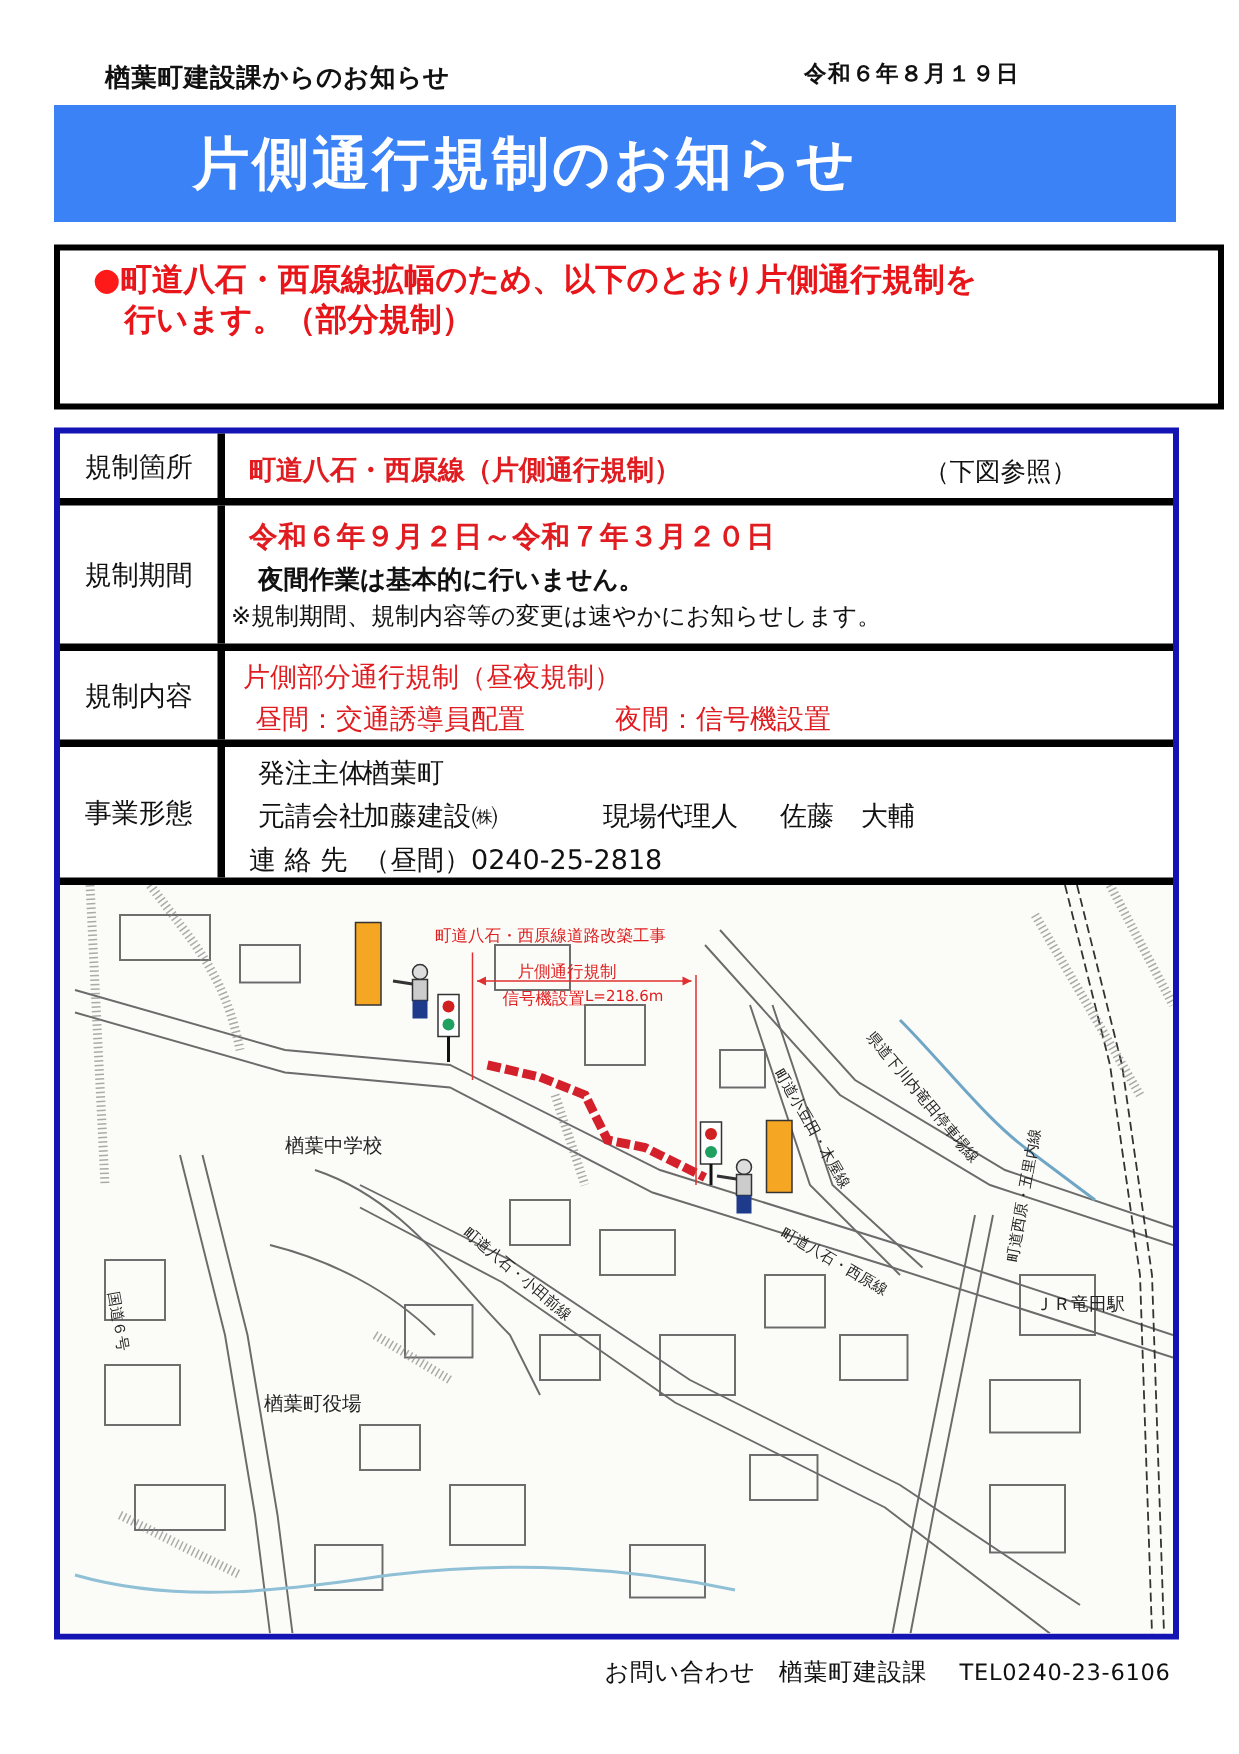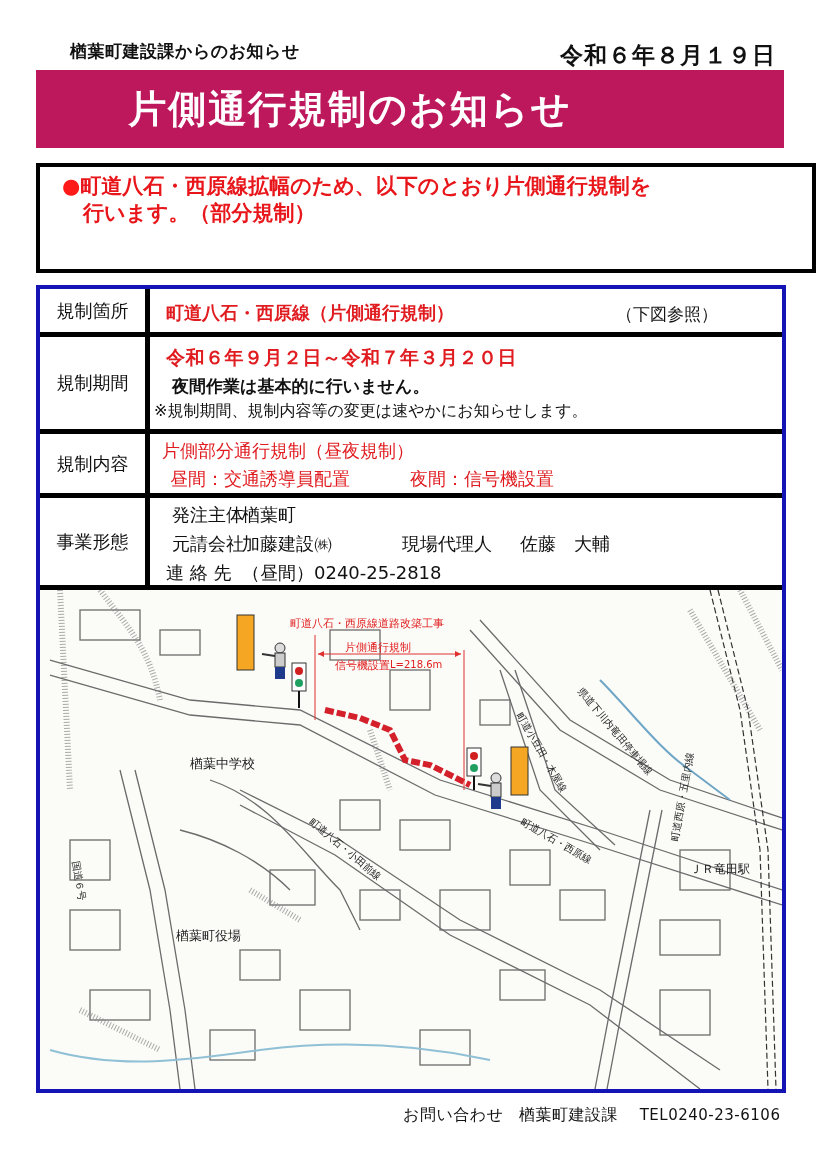"令和６年８月１９日" #date { font-size: 23px -> 15px; left: 560px -> 536px }
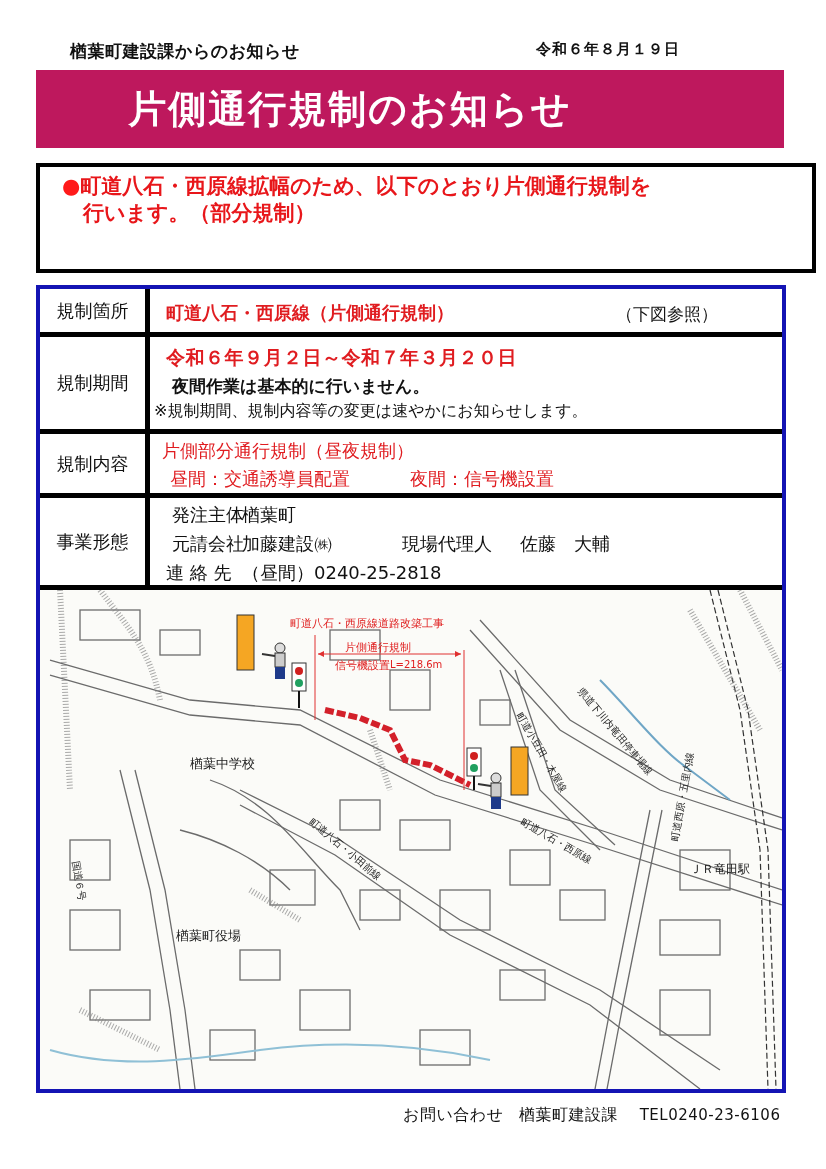"片側通行規制のお知らせ" #banner { background: #be185d -> #3b82f6 }
